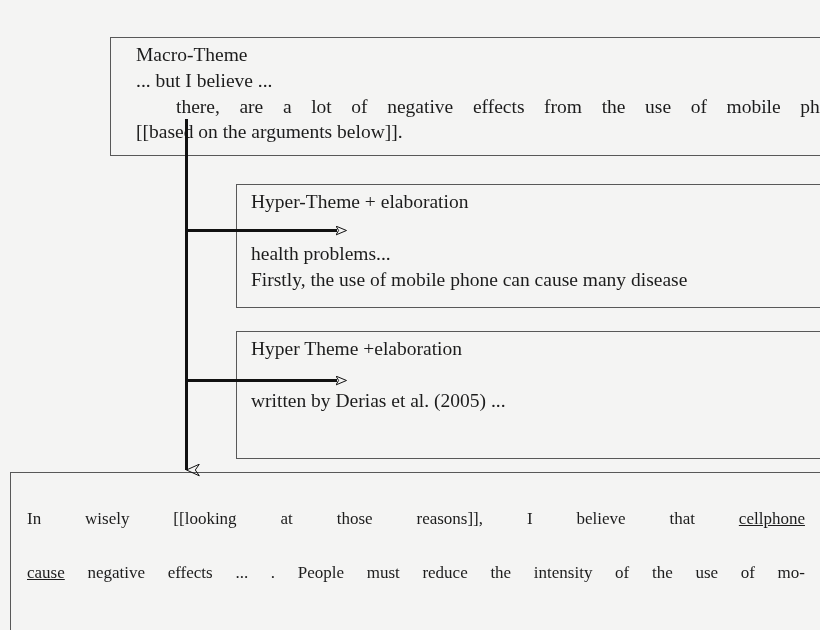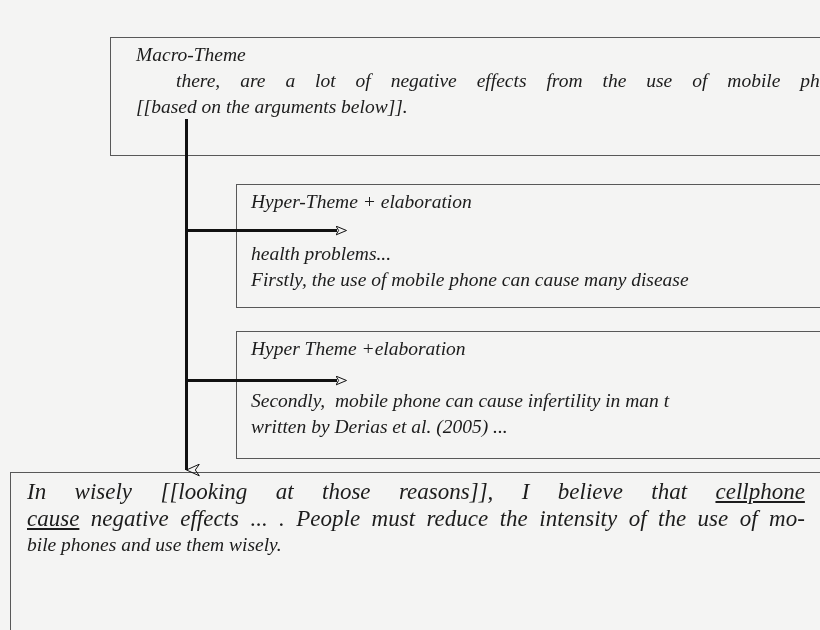"Macro-Theme" #canvas { font-style: italic -> none }
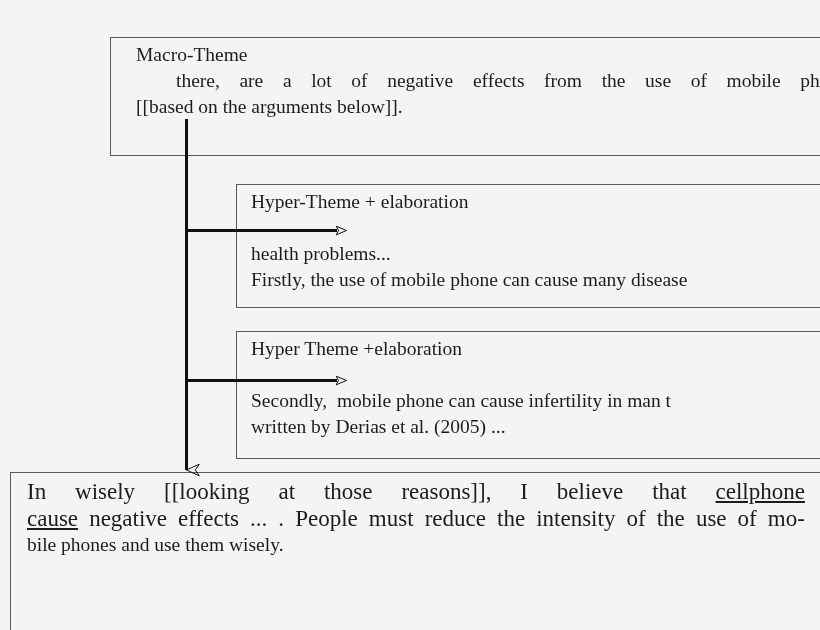"... but I believe ..." div.line { html: none -> <div>... but I believe ...</div> }
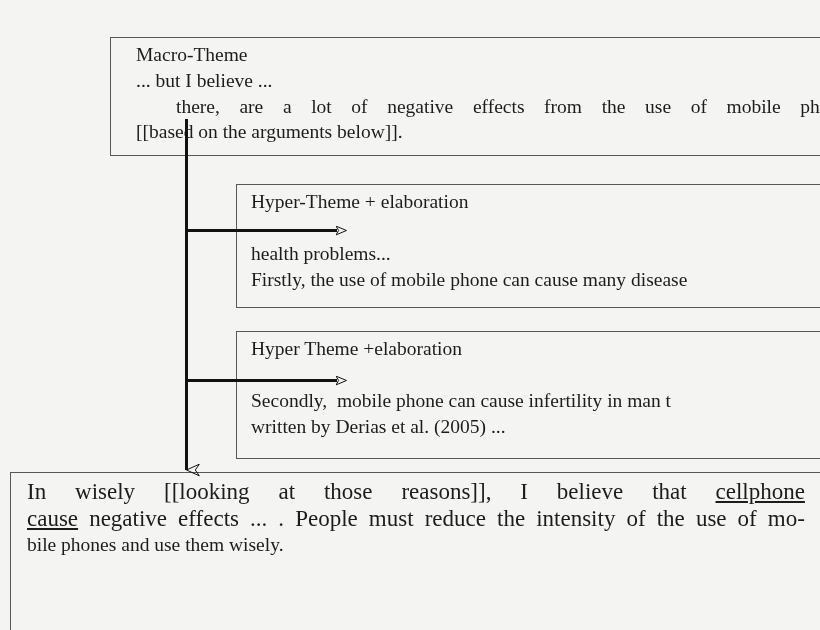"Secondly, mobile phone can cause" div.line { html: <div>Secondly, mobile phone can cause infertility in man t</div> -> none }
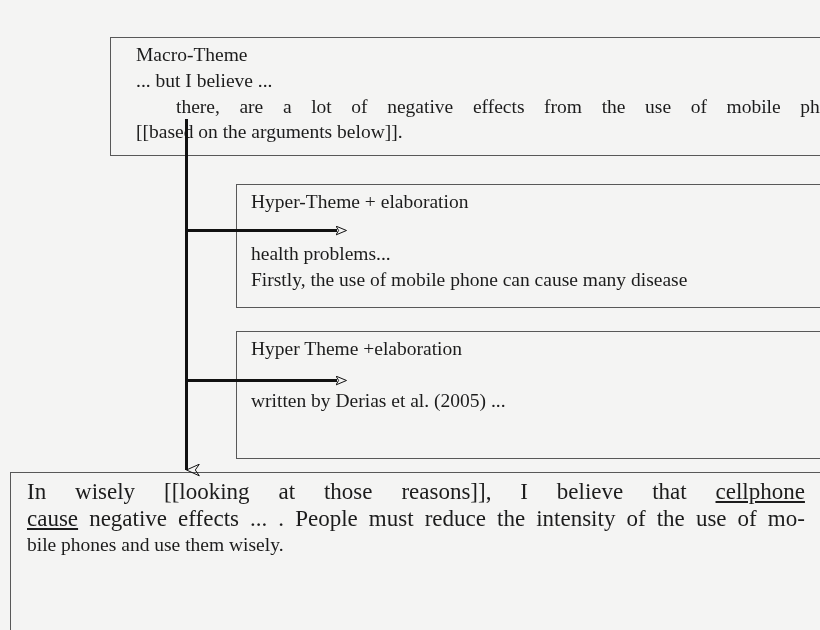"In" #macro-new .justify-row { font-size: 23px -> 17px; margin-top: none -> 27px }
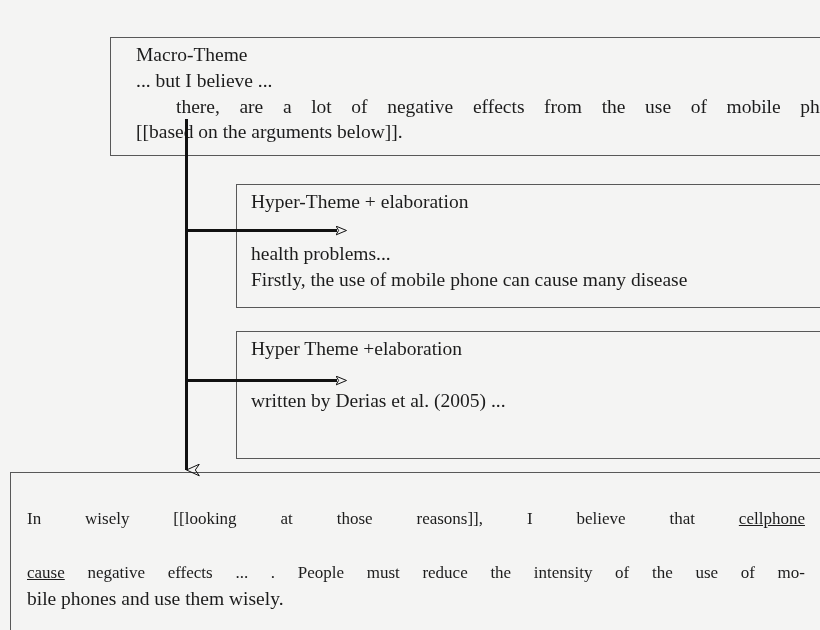"bile phones and use them" div.line { html: <div>bile phones and use them wisely.</div> -> none }
